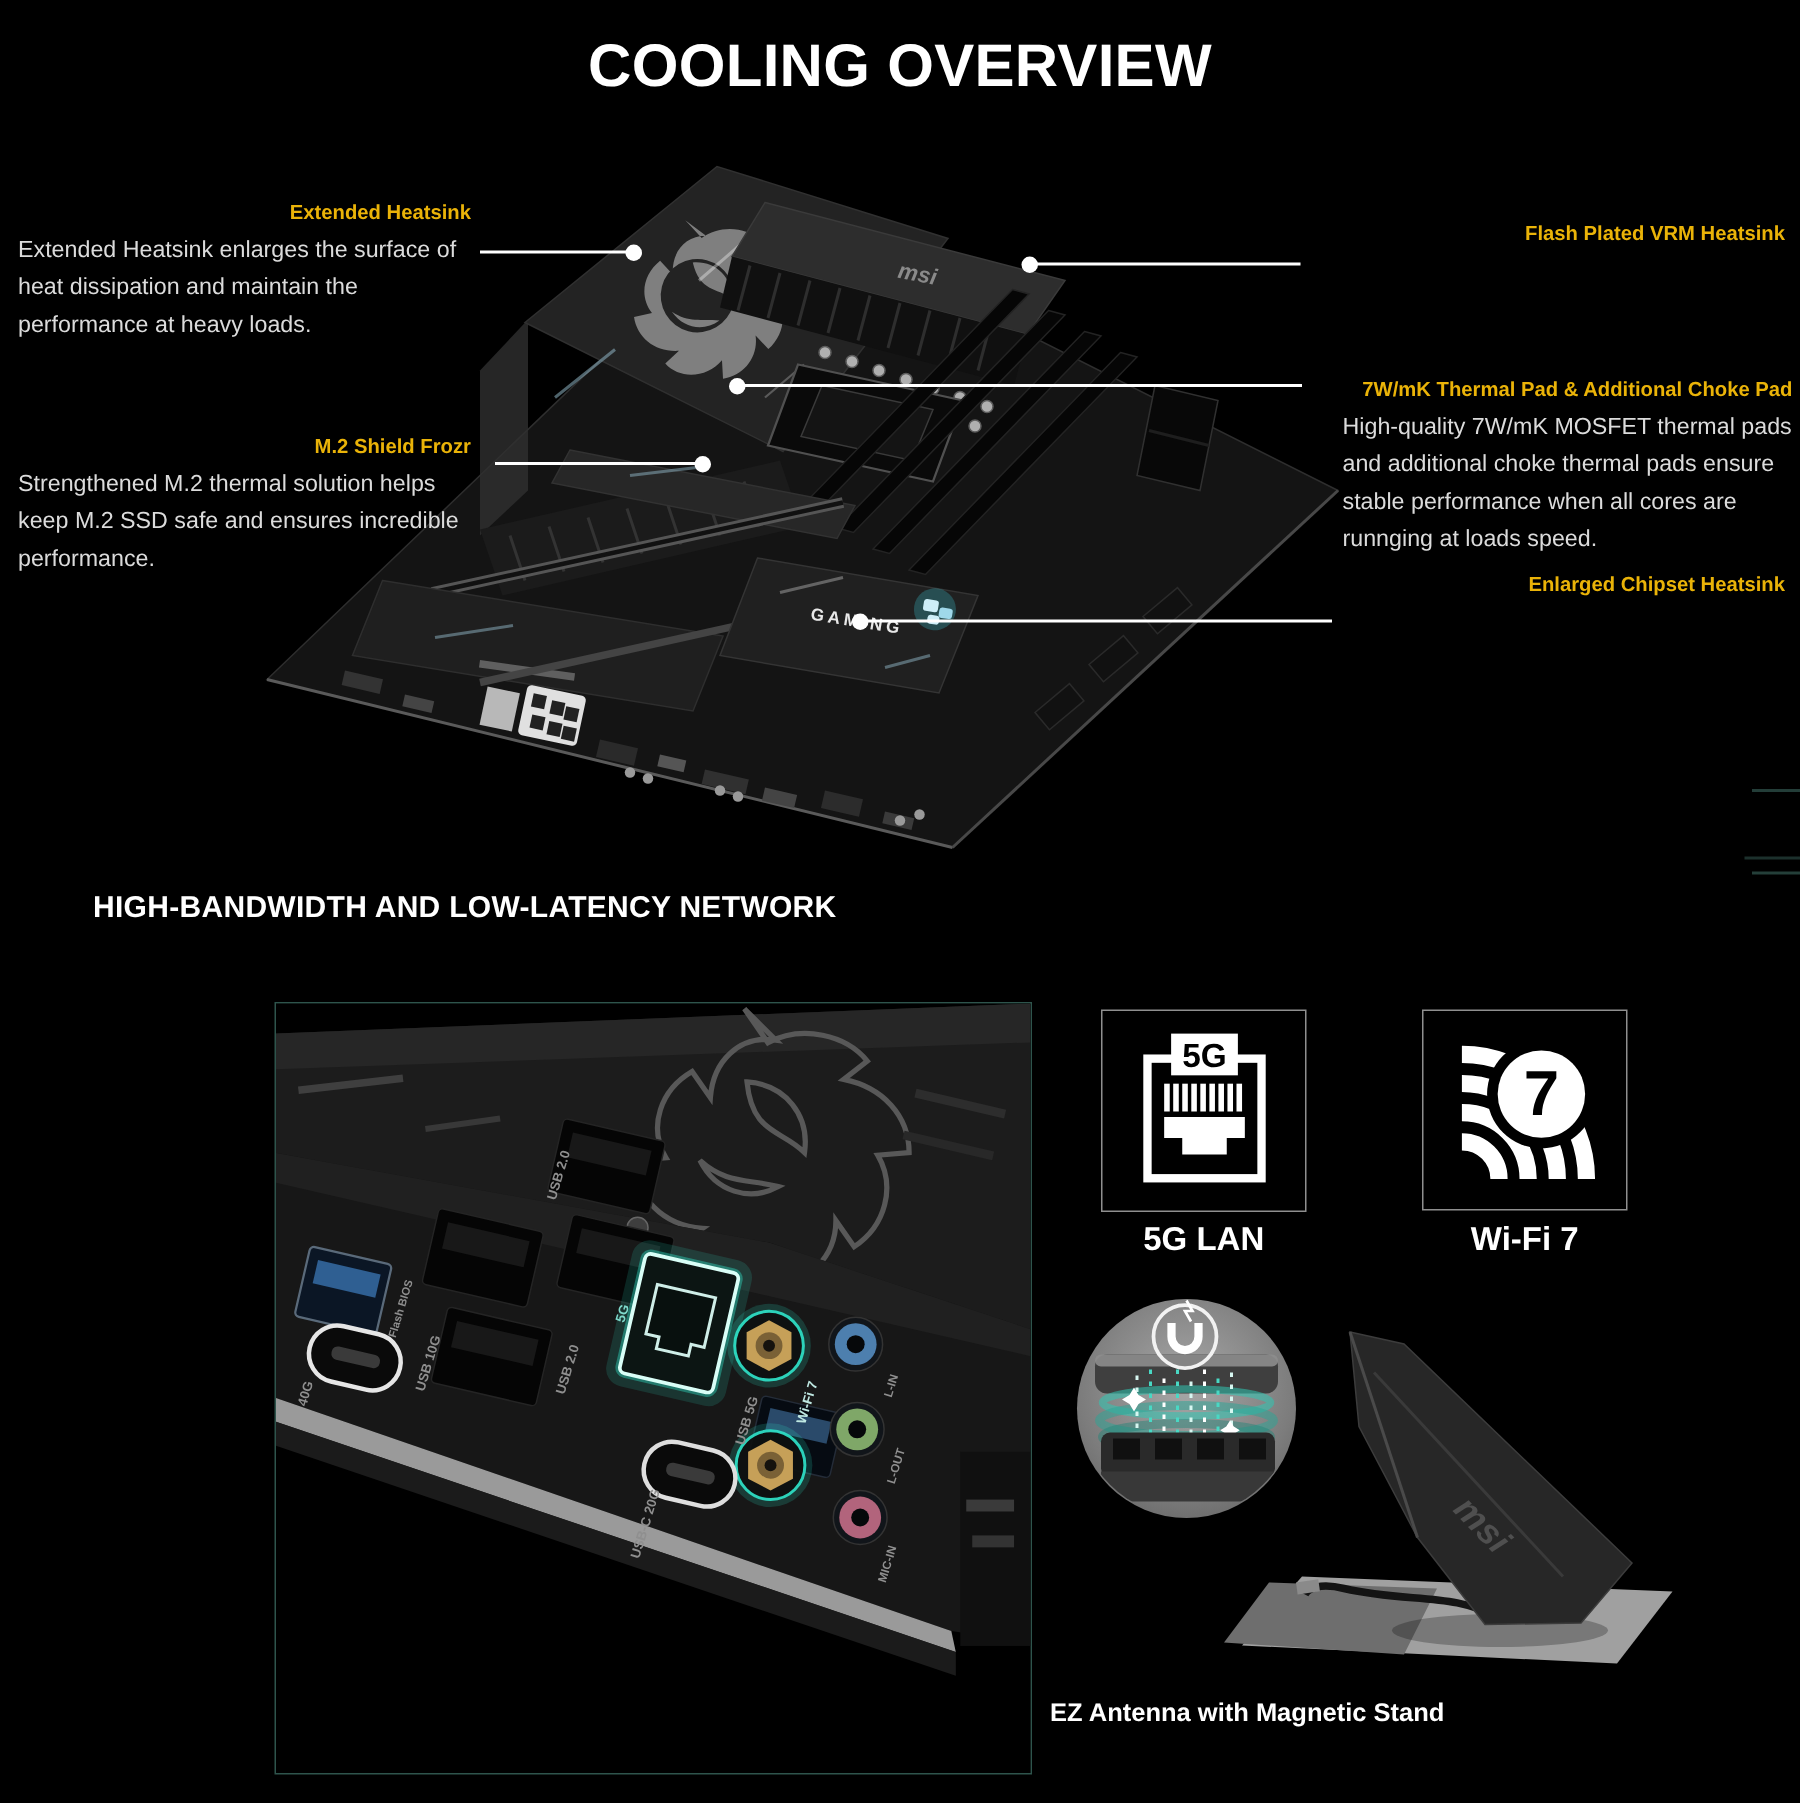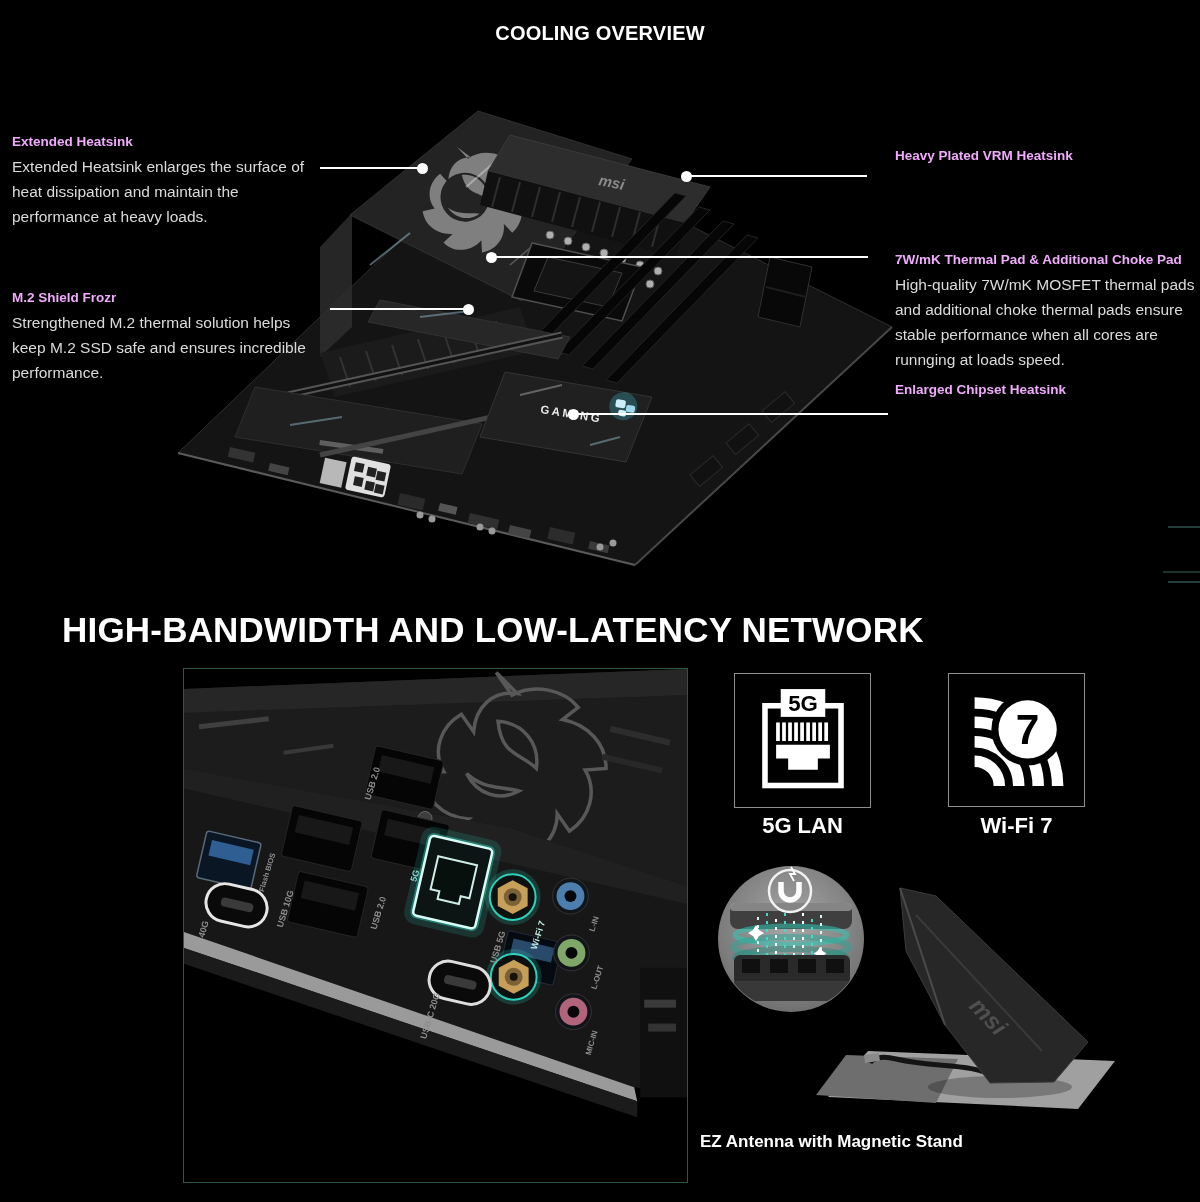"COOLING OVERVIEW" .h1 { font-size: 20px -> 40px }
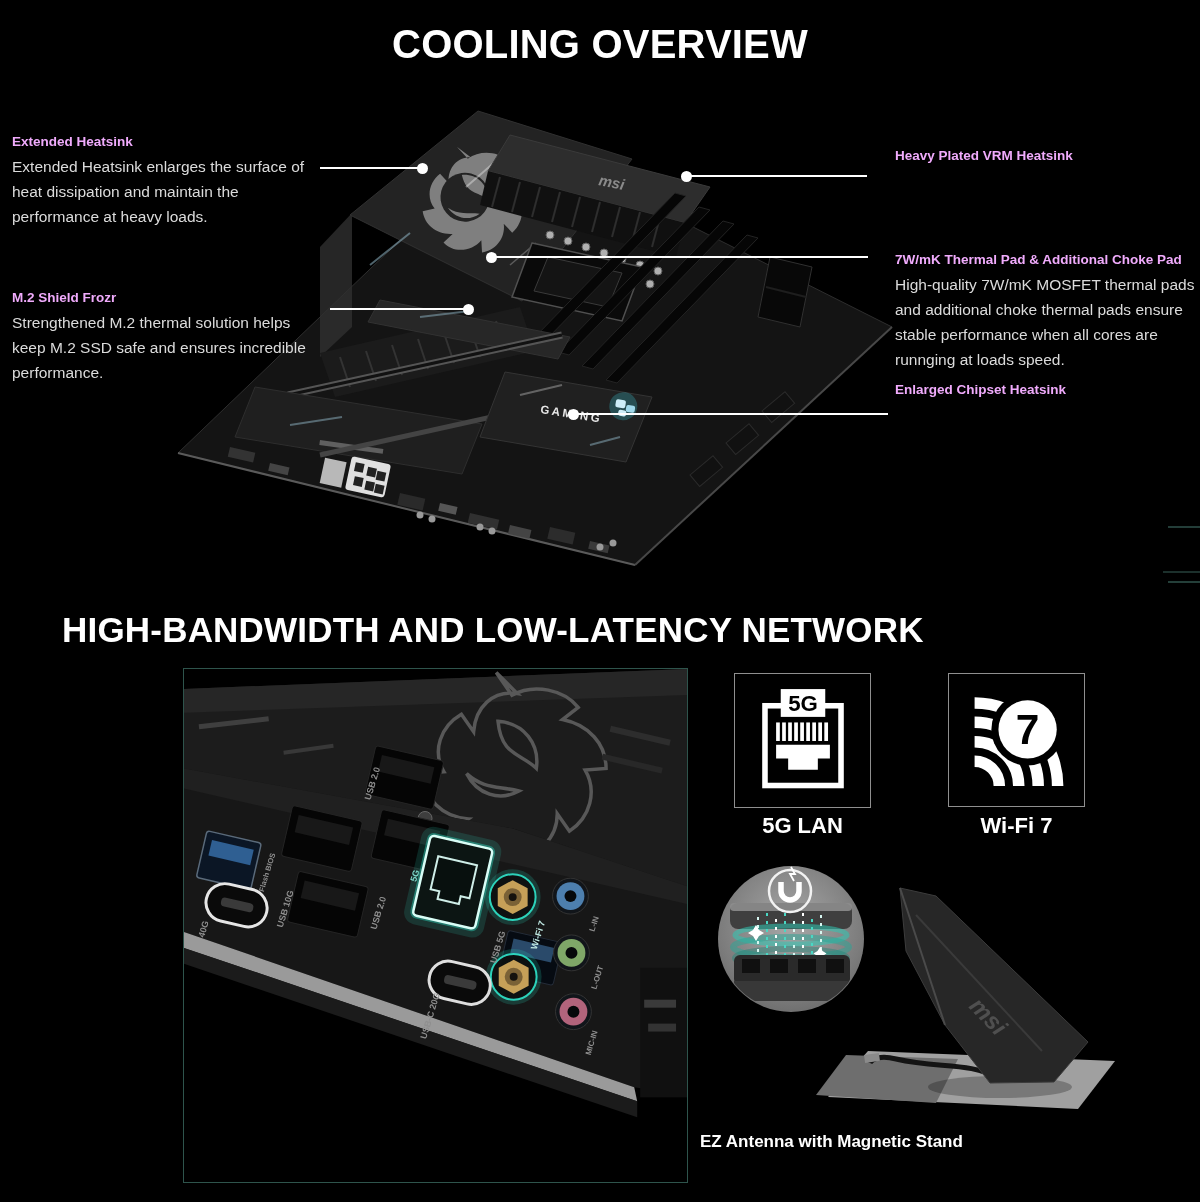"Extended Heatsink" .callout .ct { color: #f0abfc -> #eab308; text-align: none -> right }
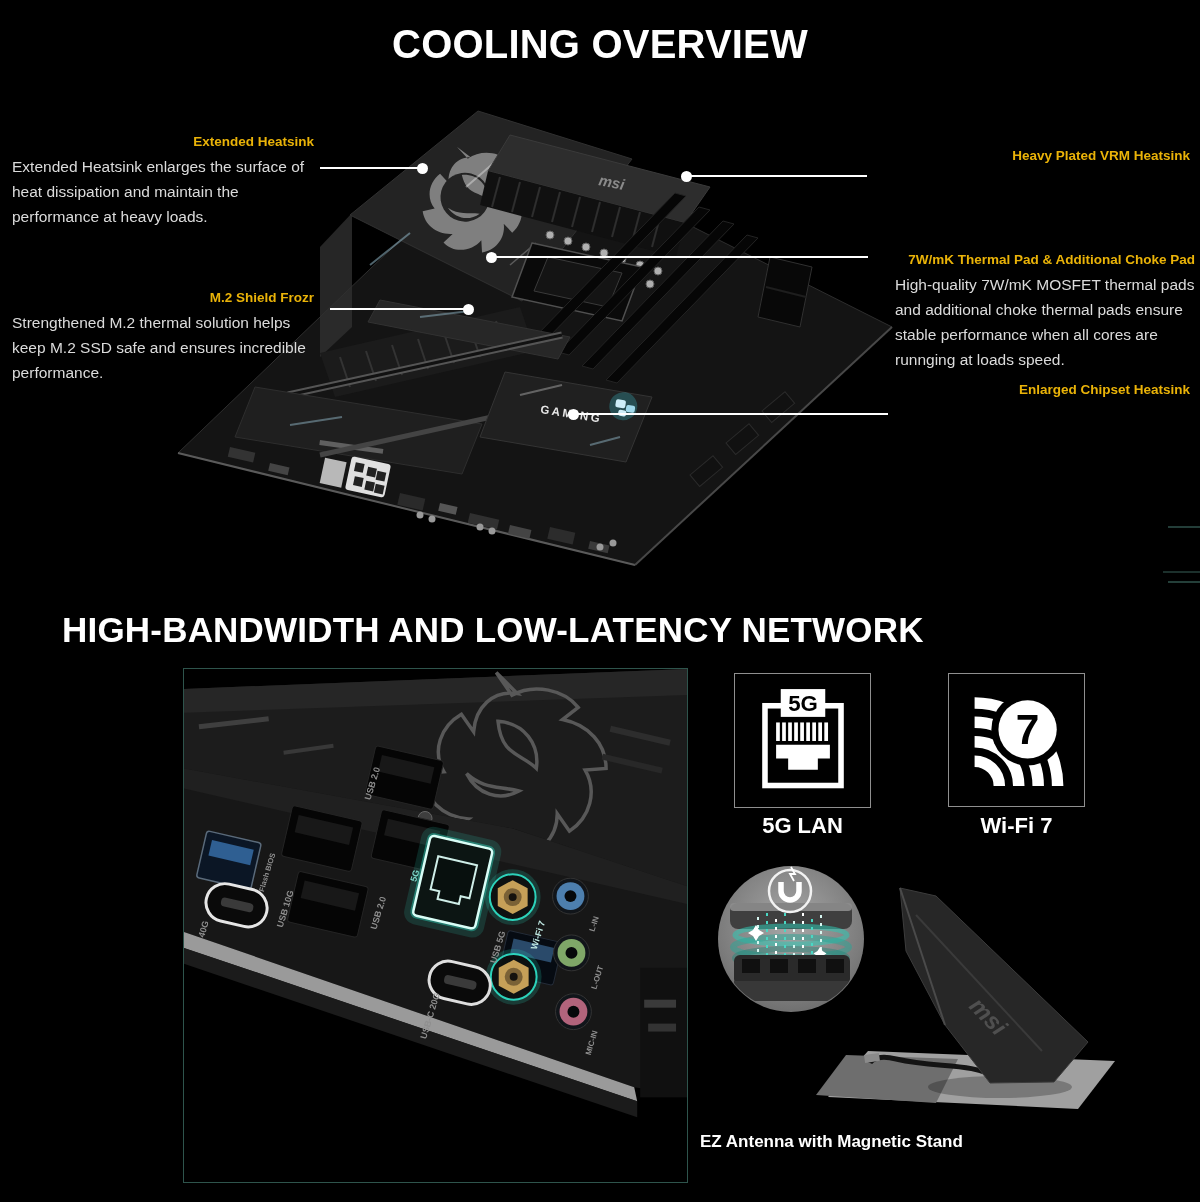"Heavy Plated VRM Heatsink" div.ct { text: Heavy -> Flash }
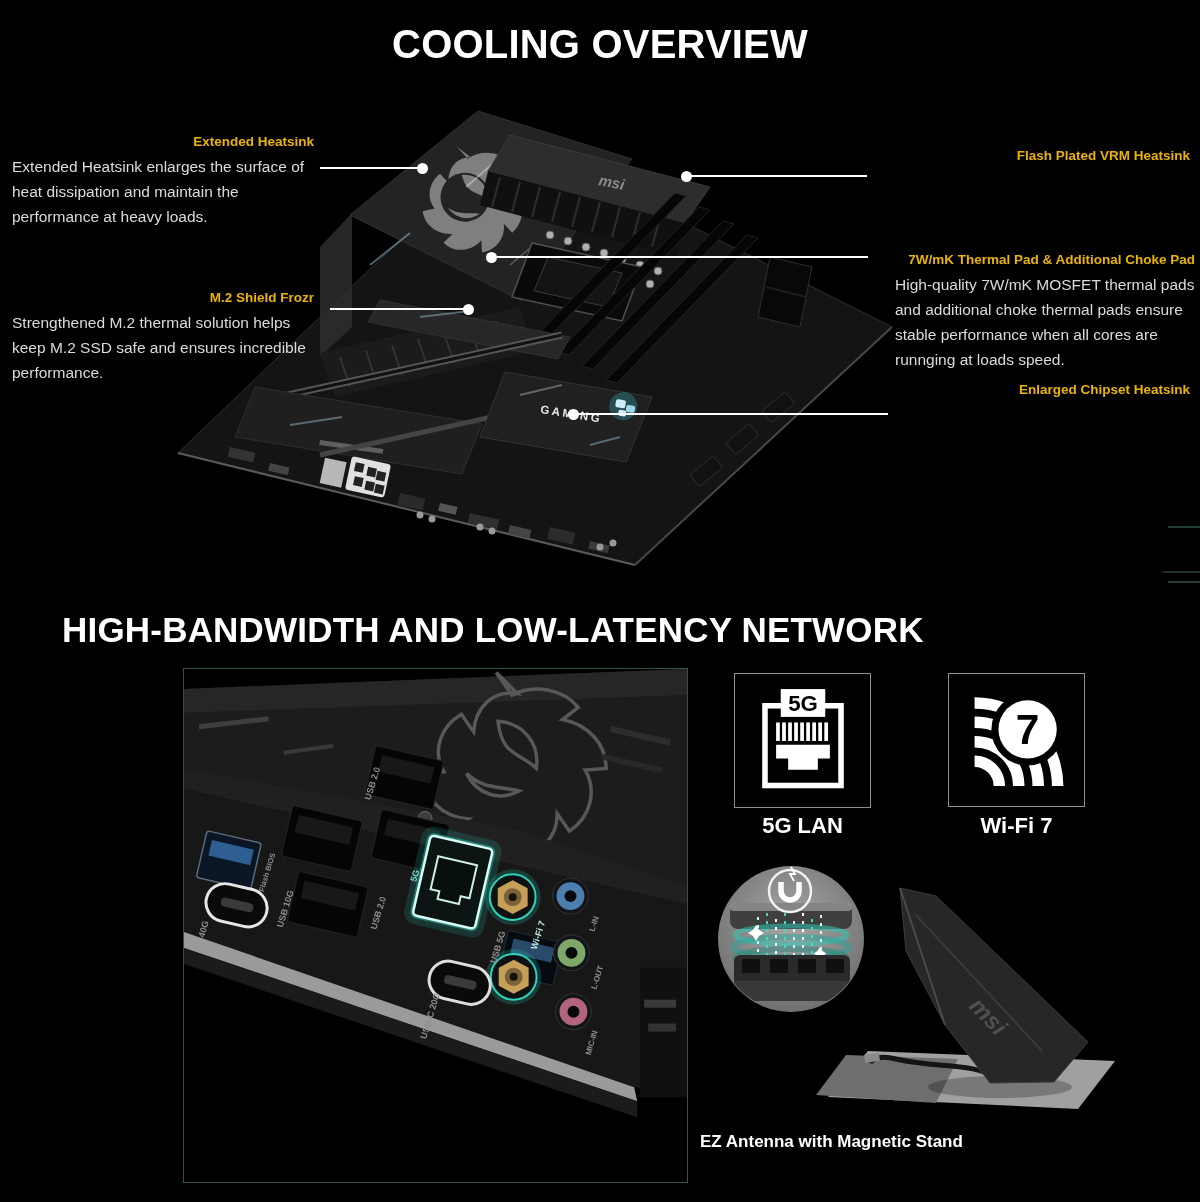"HIGH-BANDWIDTH AND LOW-LATENCY NETWORK" .h2 { font-size: 35px -> 20px; top: 610px -> 594px }
